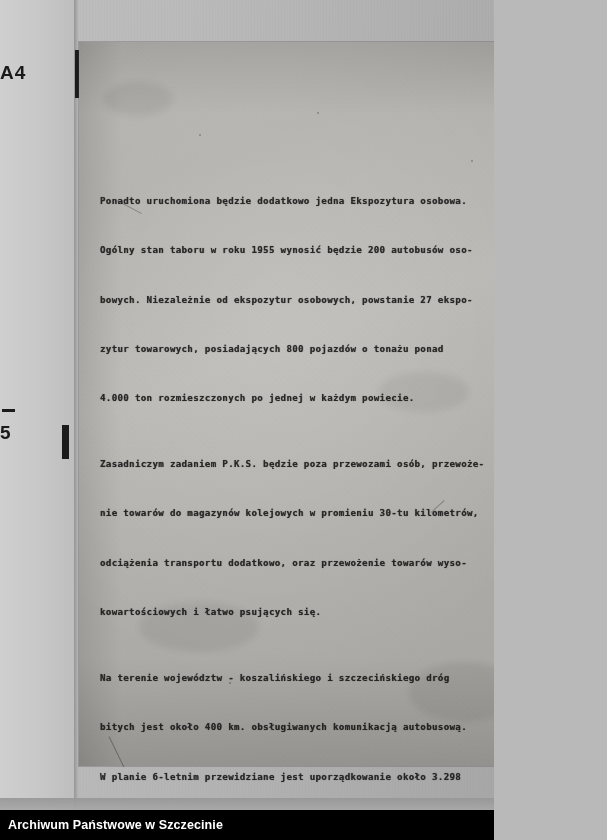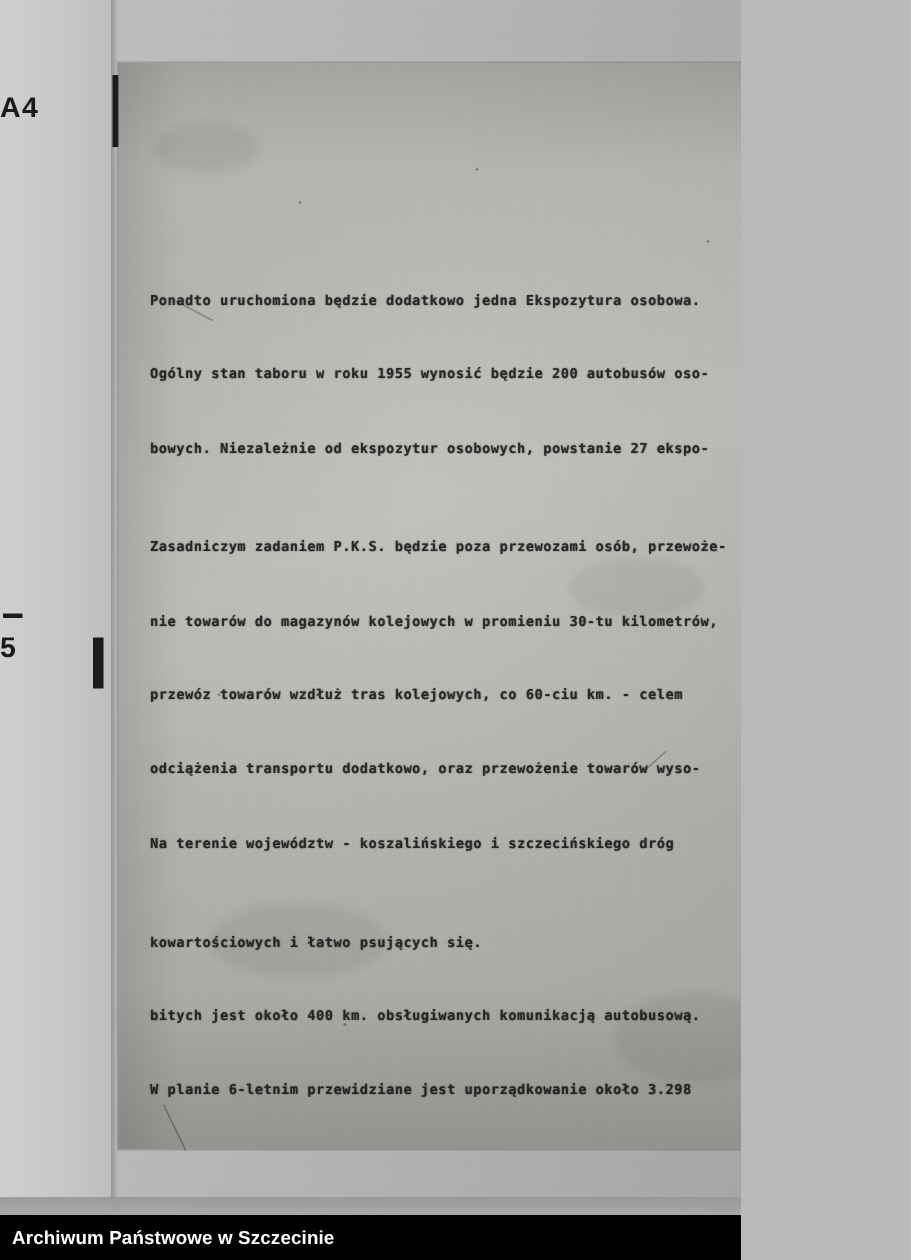"zytur towarowych, posiadających 800" span.ln { html: none -> <span>zytur towarowych, posiadających 800 pojazdów o tonażu ponad</span> }
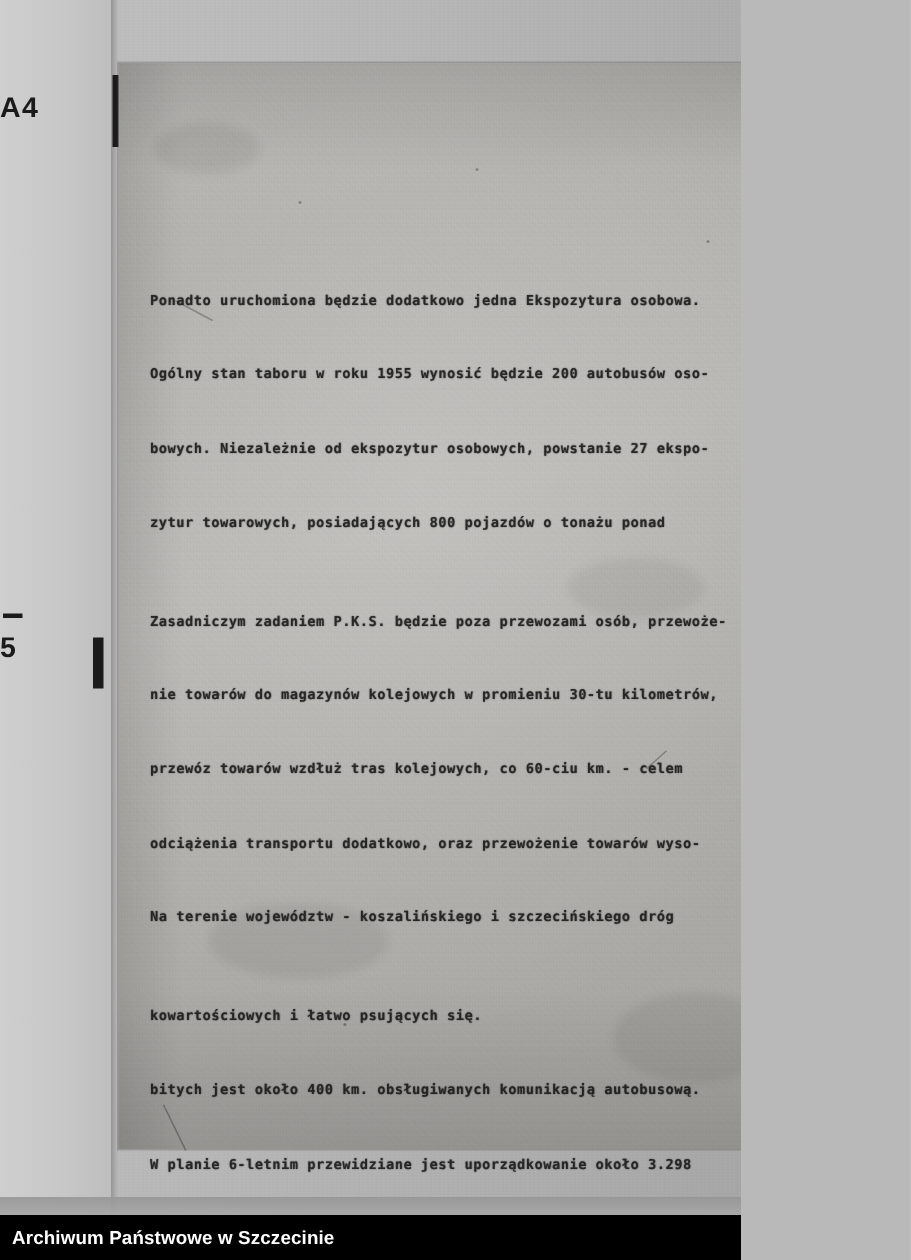"4.000 ton rozmieszczonych po jednej" span.ln { html: none -> <span>4.000 ton rozmieszczonych po jednej w każdym powiecie.</span> }
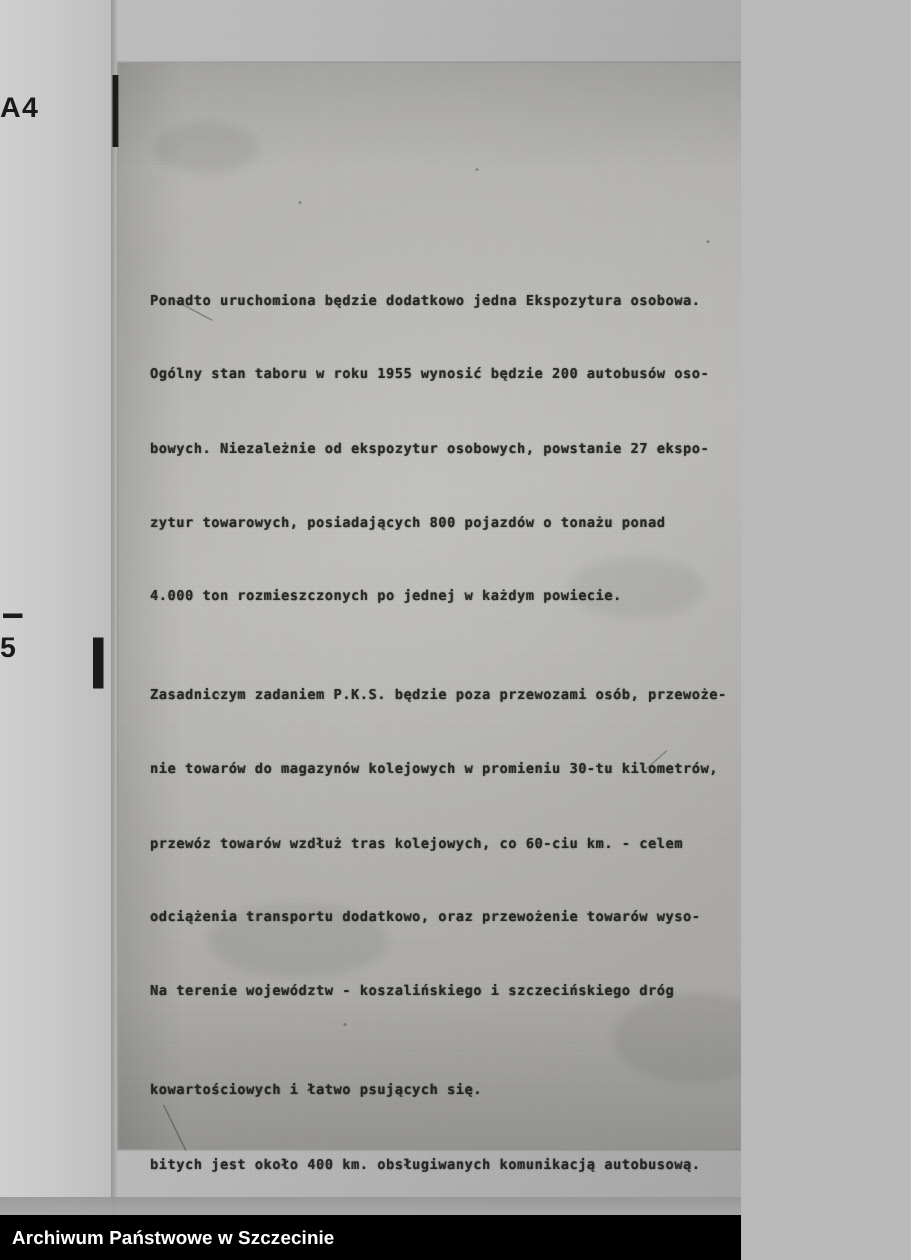"przewóz towarów wzdłuż tras kolejowych," span.ln { html: <span>przewóz towarów wzdłuż tras kolejowych, co 60-ciu km. - celem</span> -> none }
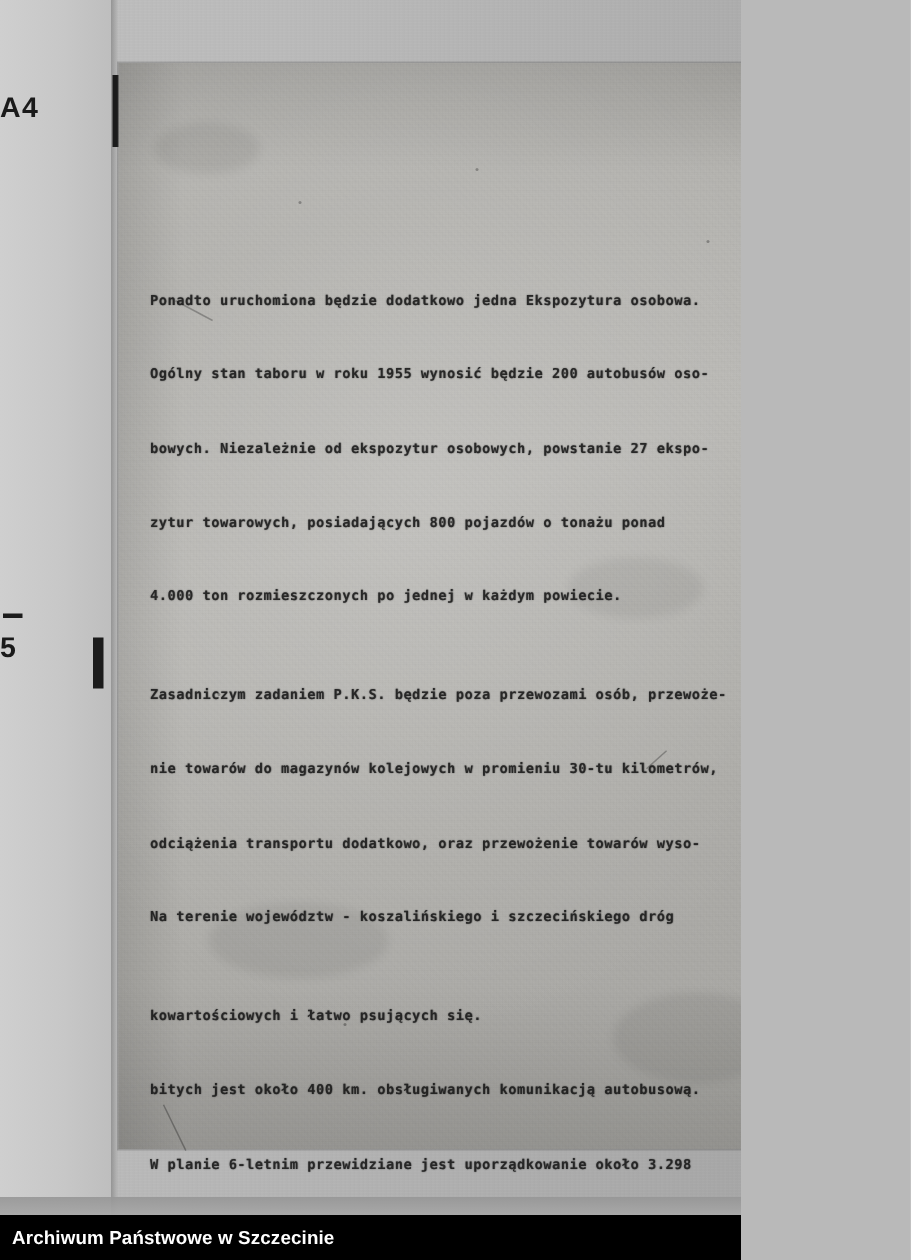"Na terenie województw - koszalińskiego" span.ln { order: before "kowartościowych i łatwo psujących się." -> after "kowartościowych i łatwo psujących się." }
